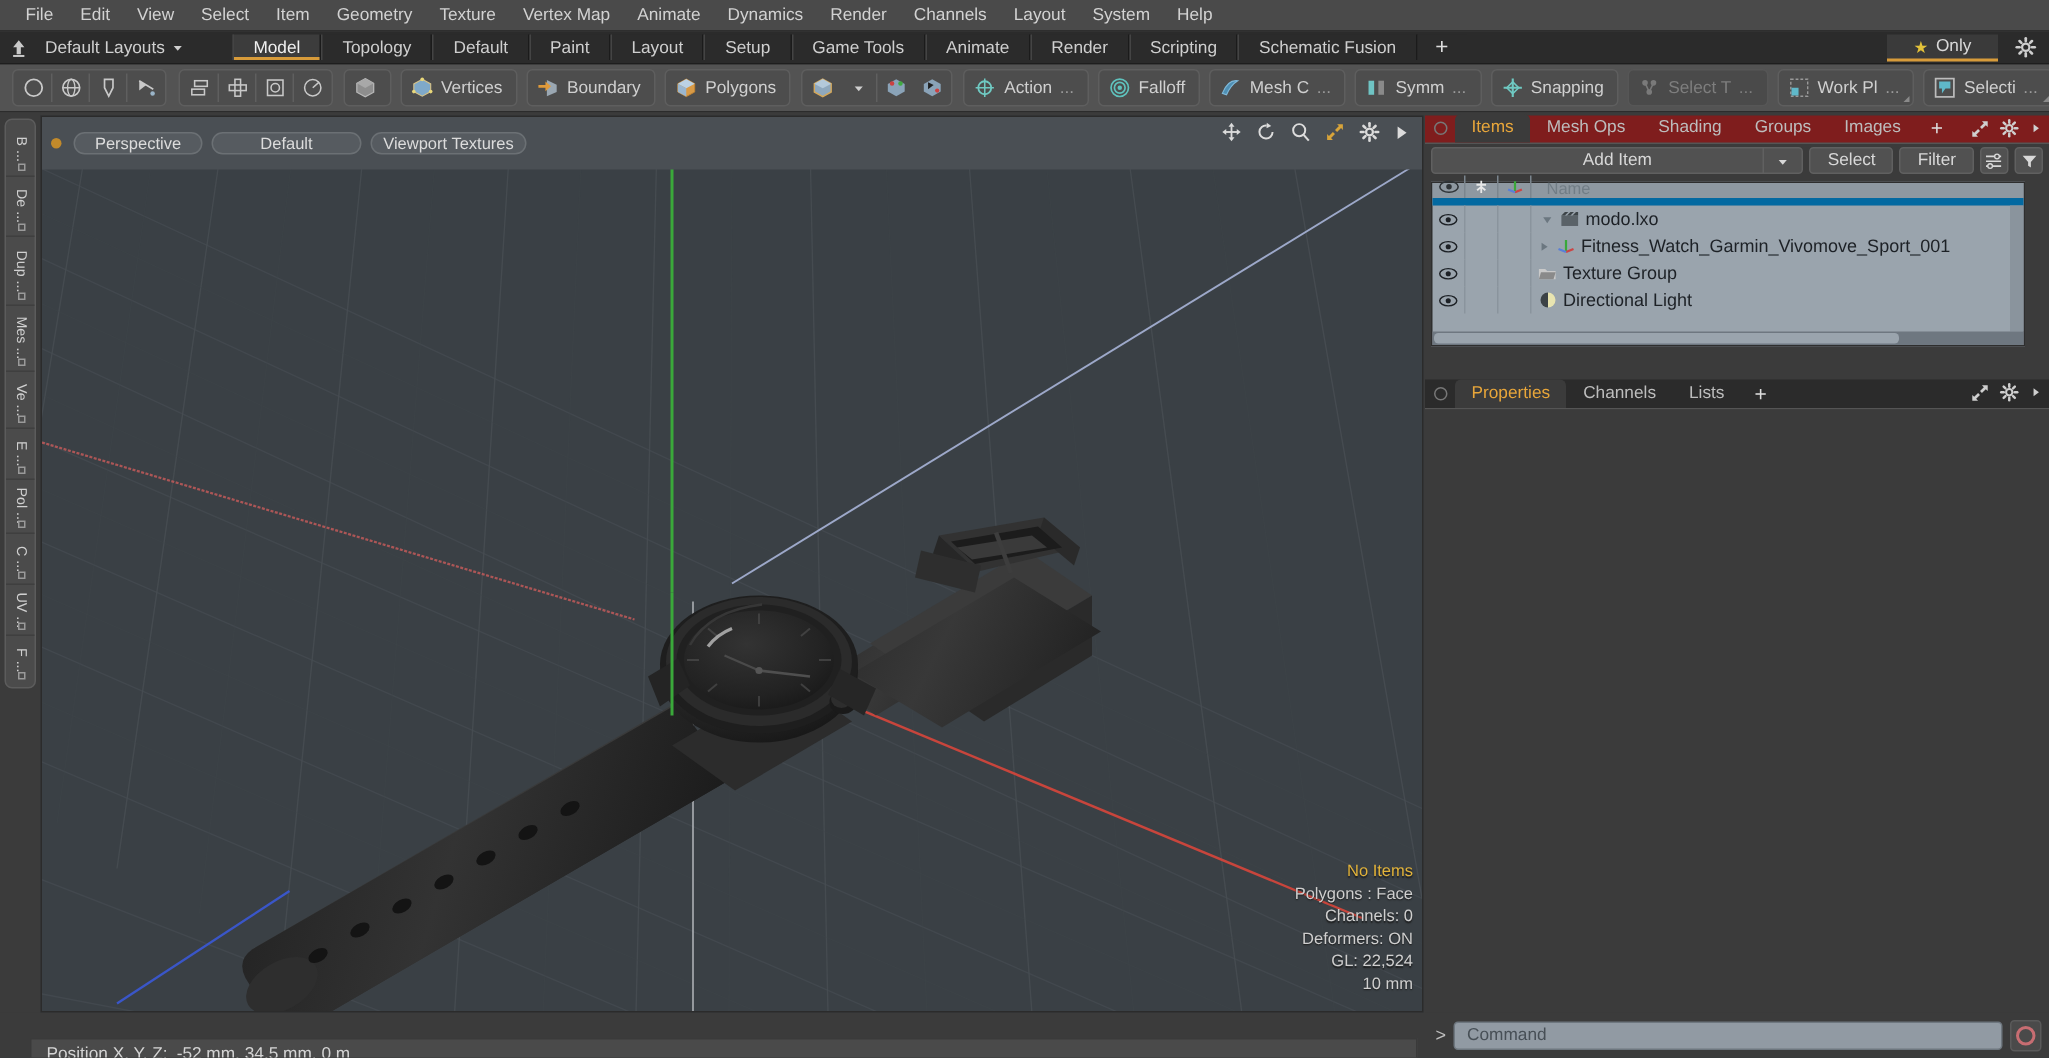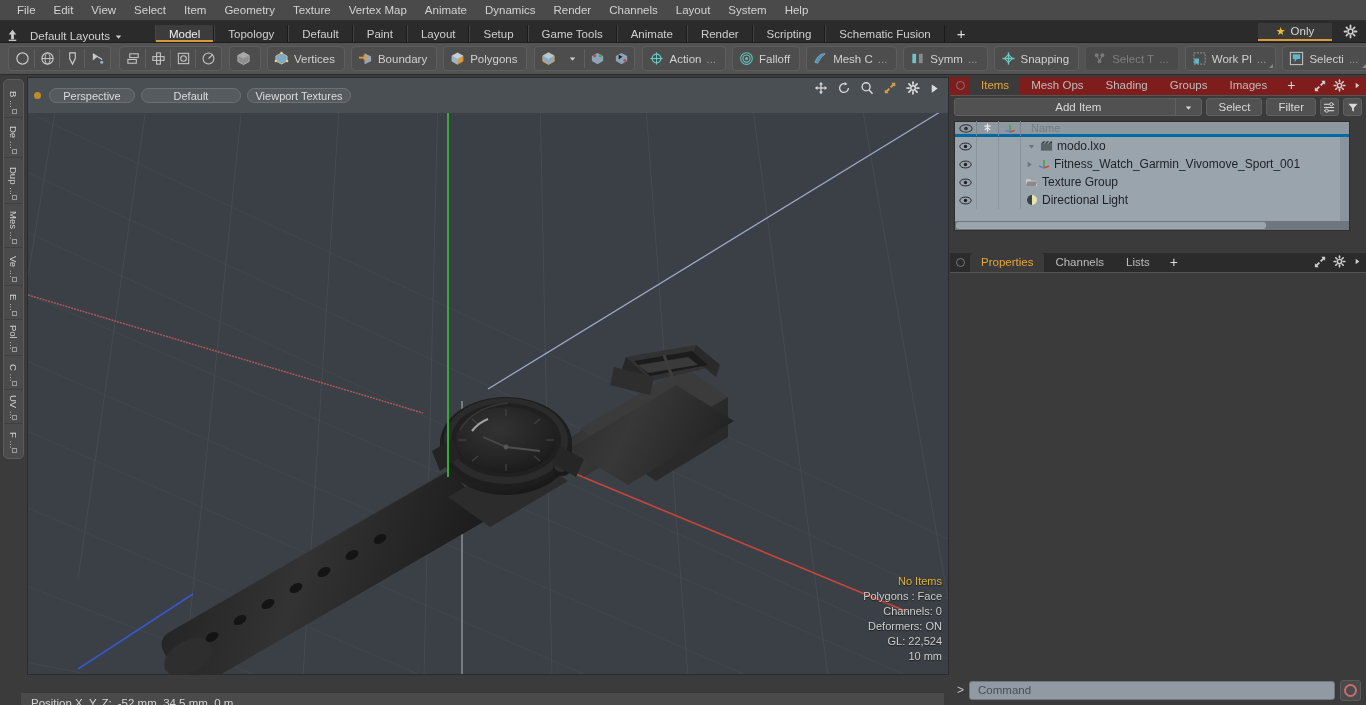"Default Layouts" .layoutbar { align-items: flex-end -> center }
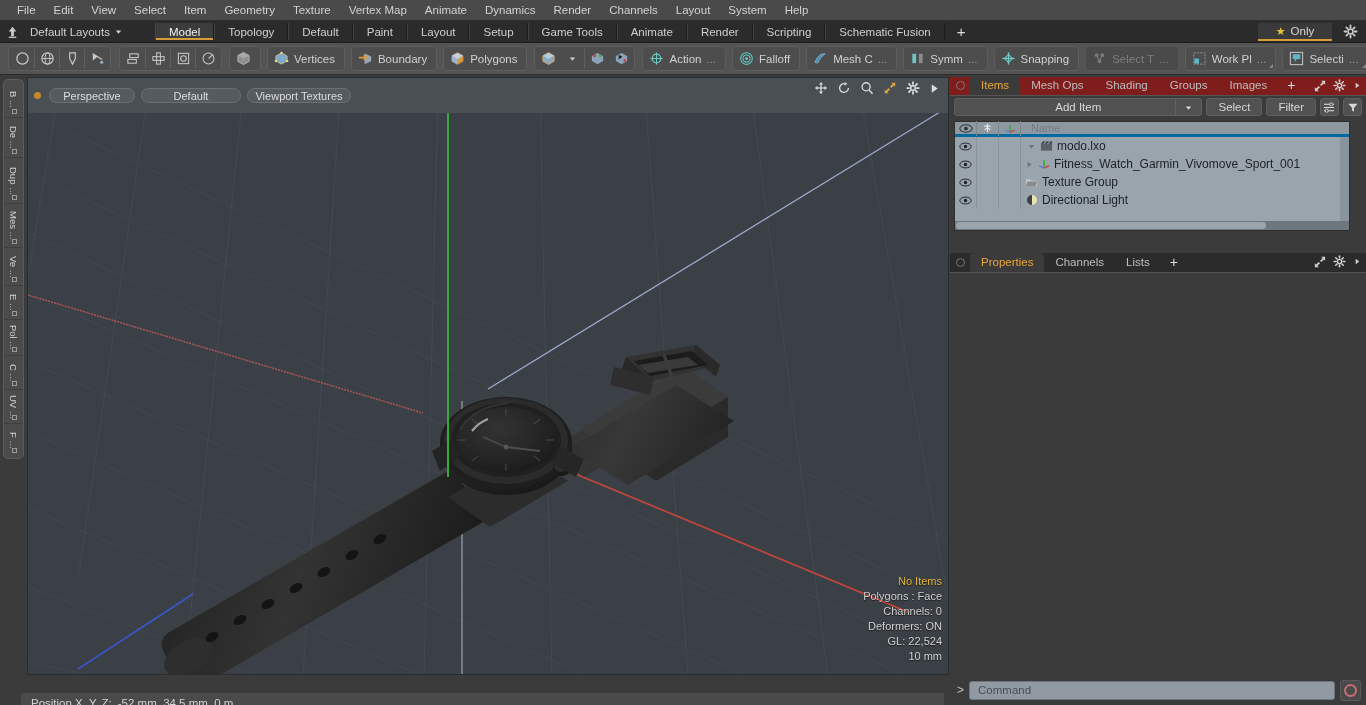"Name" .tree-head { align-items: center -> flex-end; border-bottom: 3px solid #0369a1 -> 5px solid #0369a1 }
